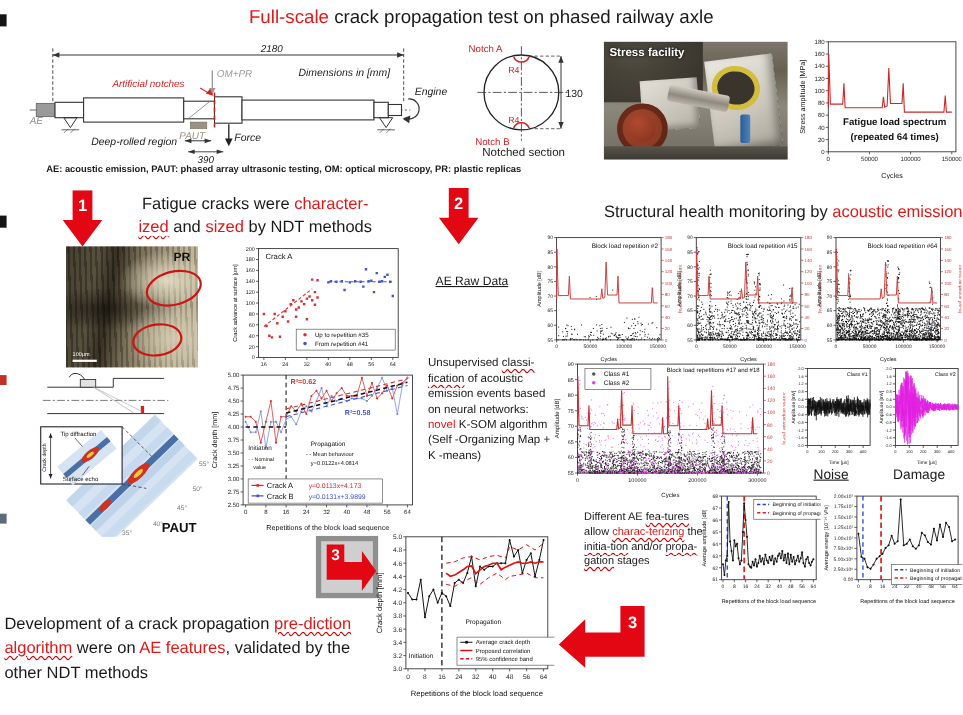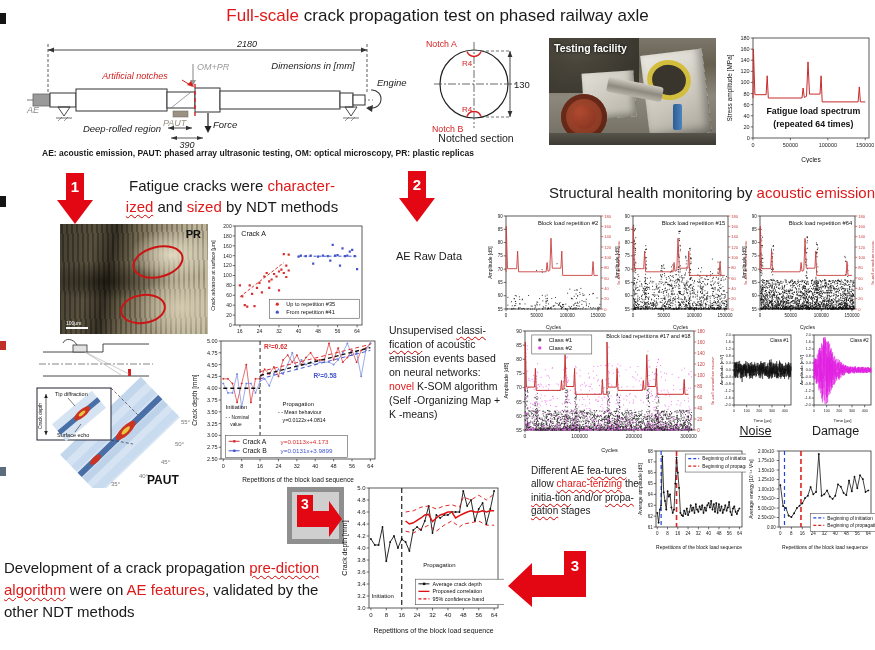"Testing facility" span.ph-label { text: Testing -> Stress }
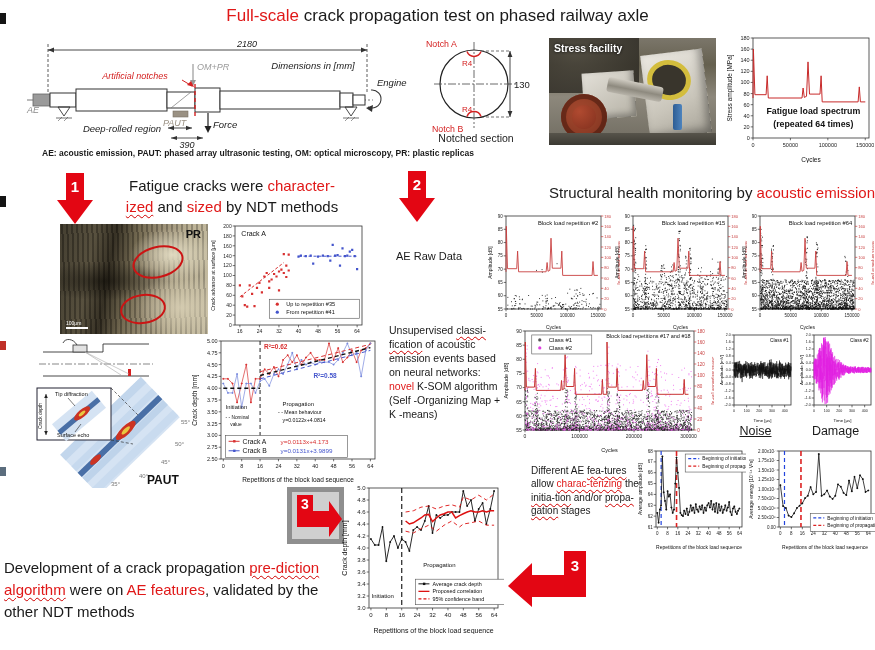"PR" #pr-image { width: 148px -> 120px }
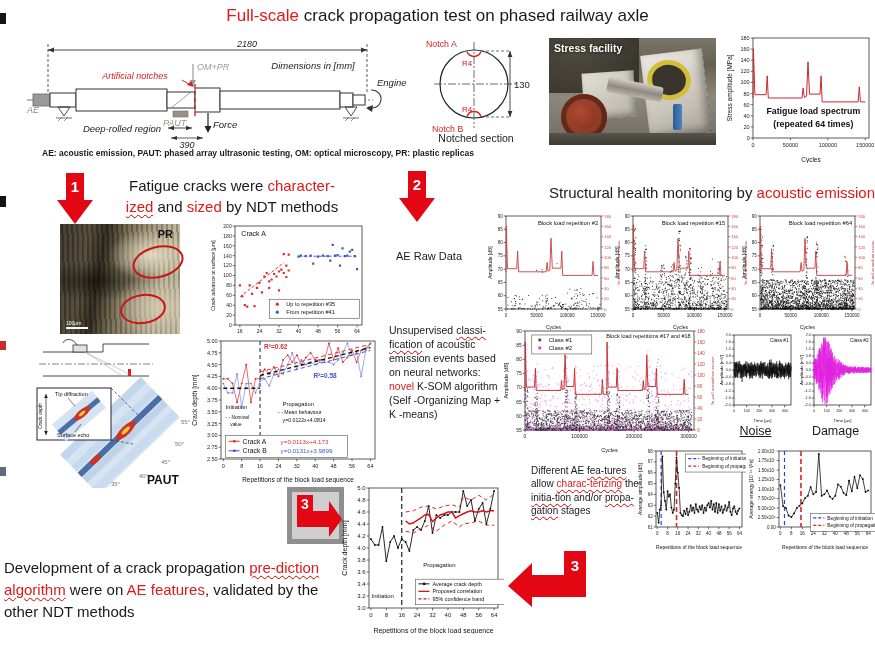"AE Raw Data" #ae-raw-label { text-decoration: none -> underline }
